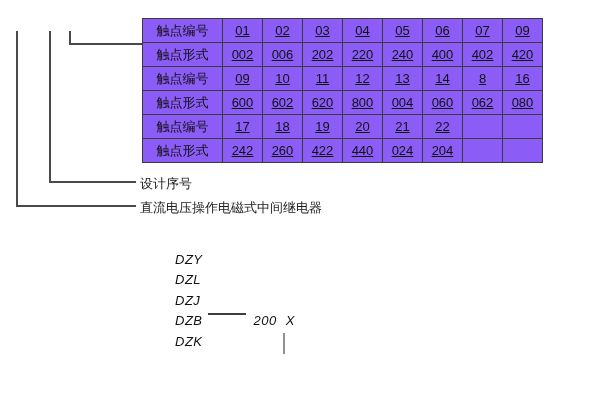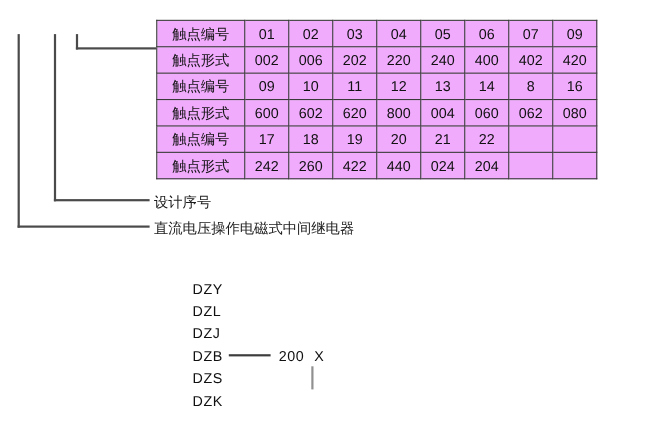"触点编号" .contact-table th, .contact-table td { background: #f0abfc -> #8b5cf6 }
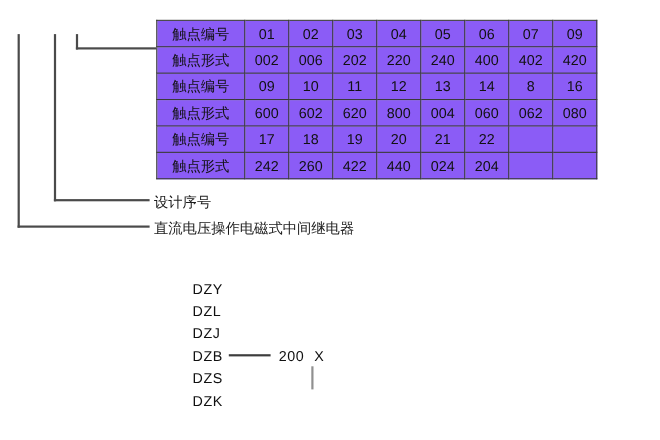"01" .contact-table td { text-decoration: none -> underline }
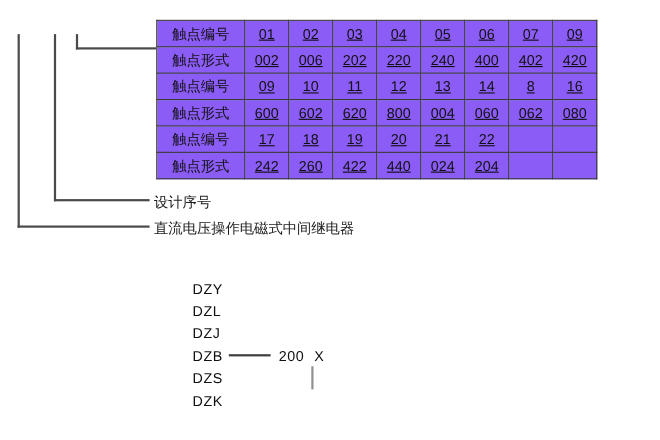"DZY" .series-row { align-items: center -> none; font-style: none -> italic }
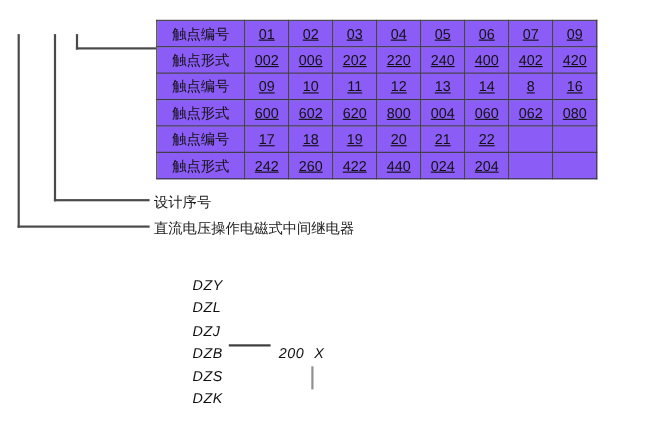"DZS" div.series-row { html: <div> <span>DZS</span> </div> -> none }
